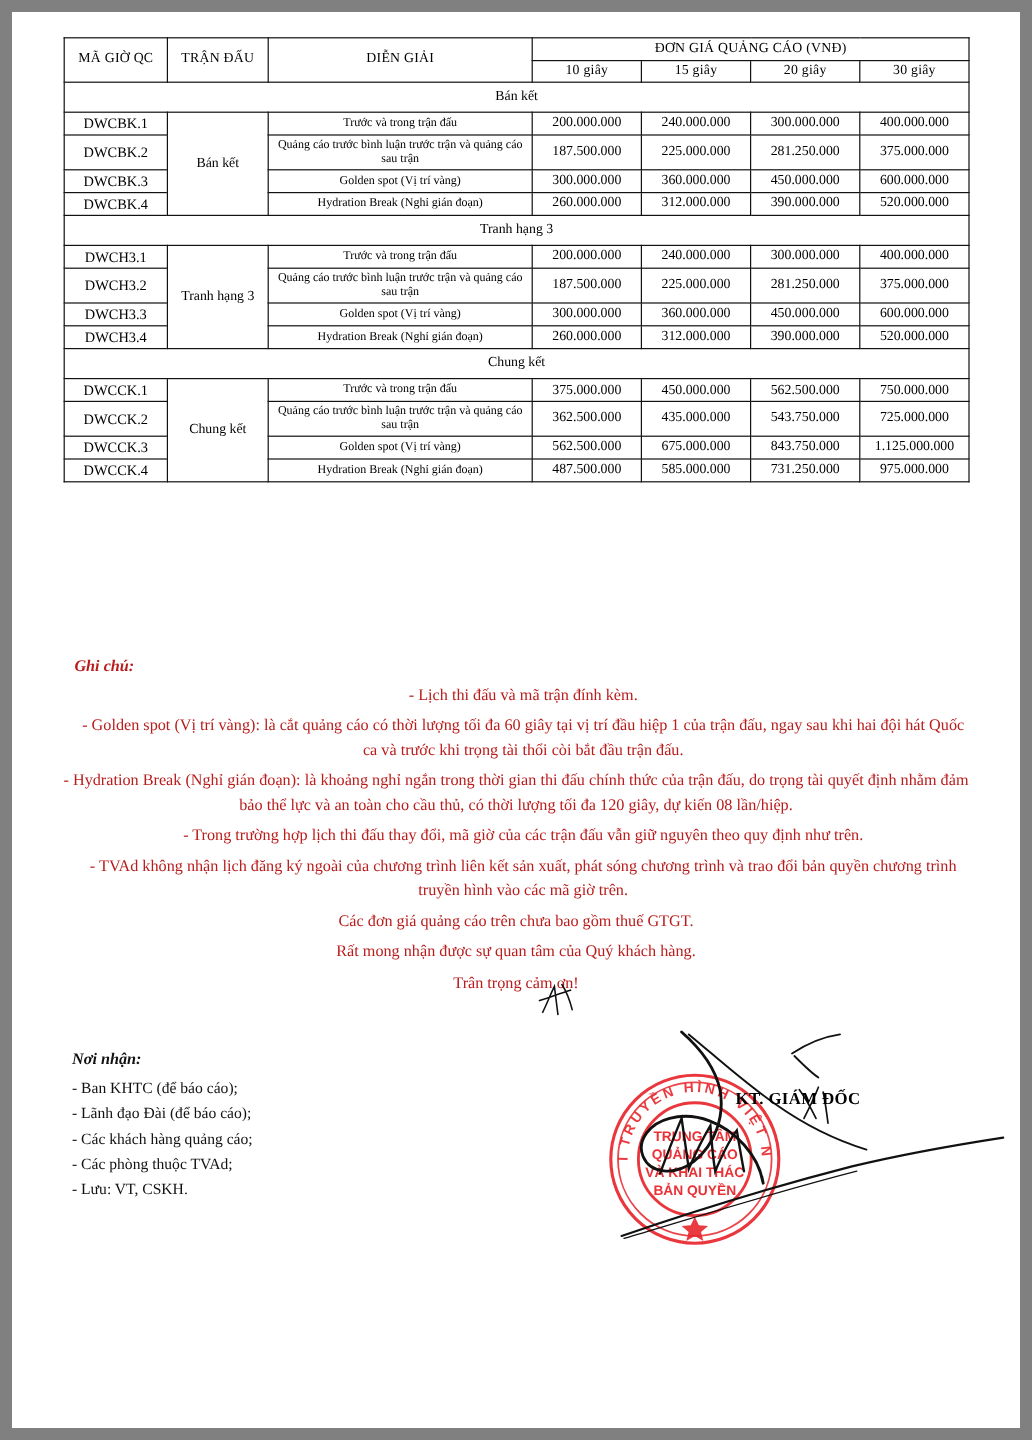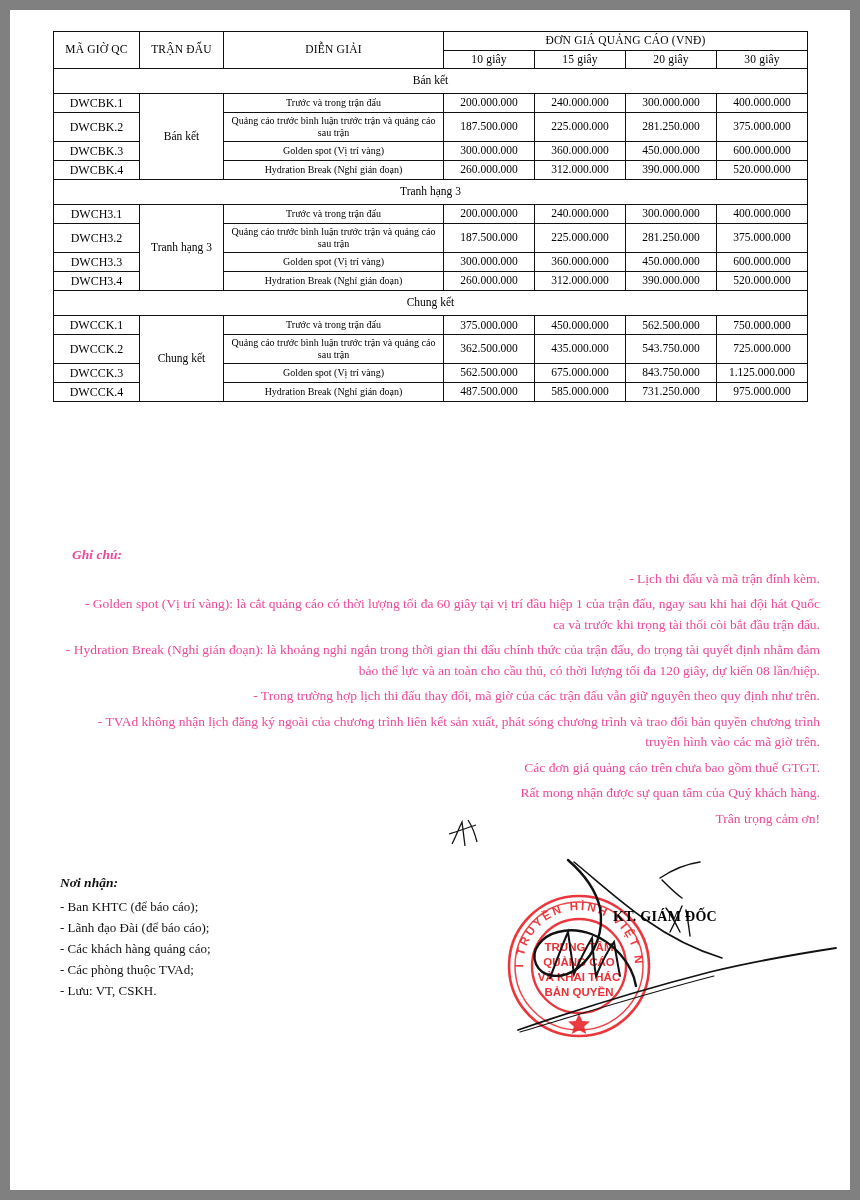"Ghi chú:" .notes { color: #ec4899 -> #b91c1c; left: 50px -> 40px }
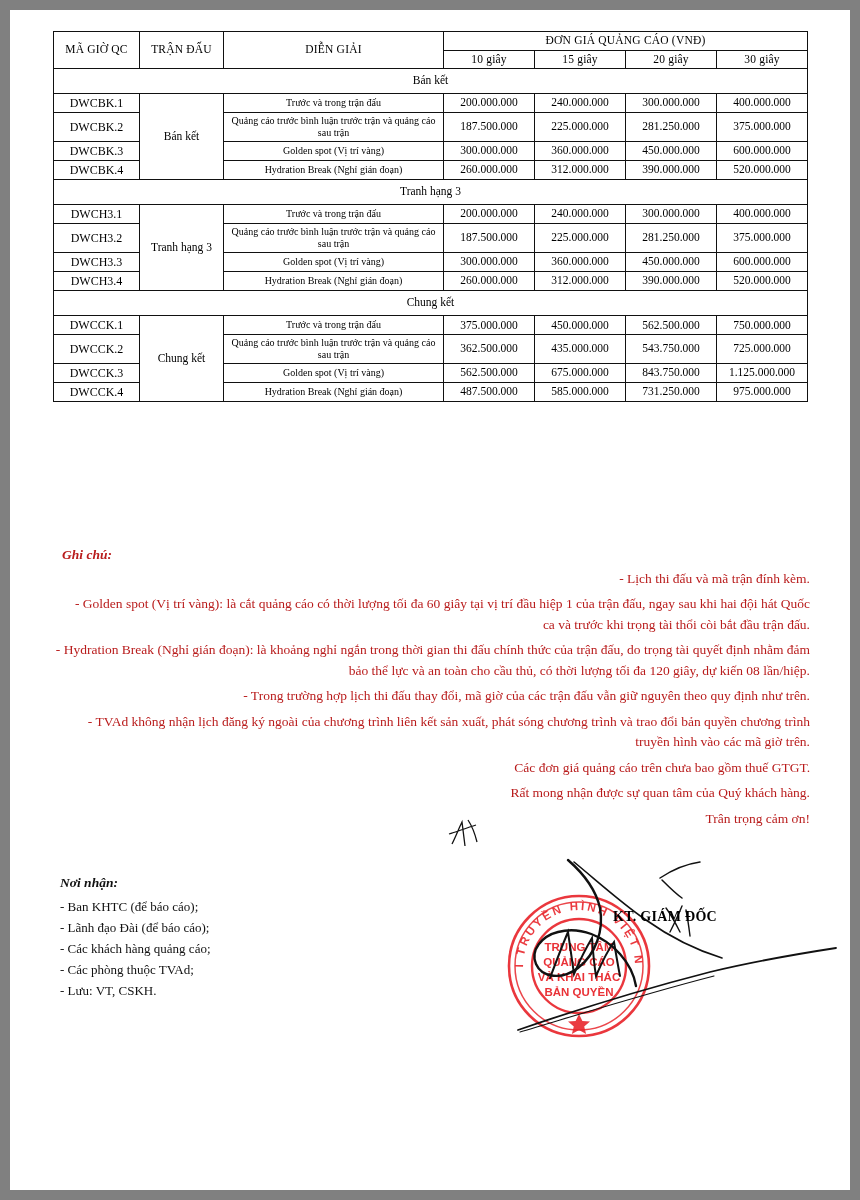"- Lịch thi đấu và" .note-line { text-align: right -> center }
